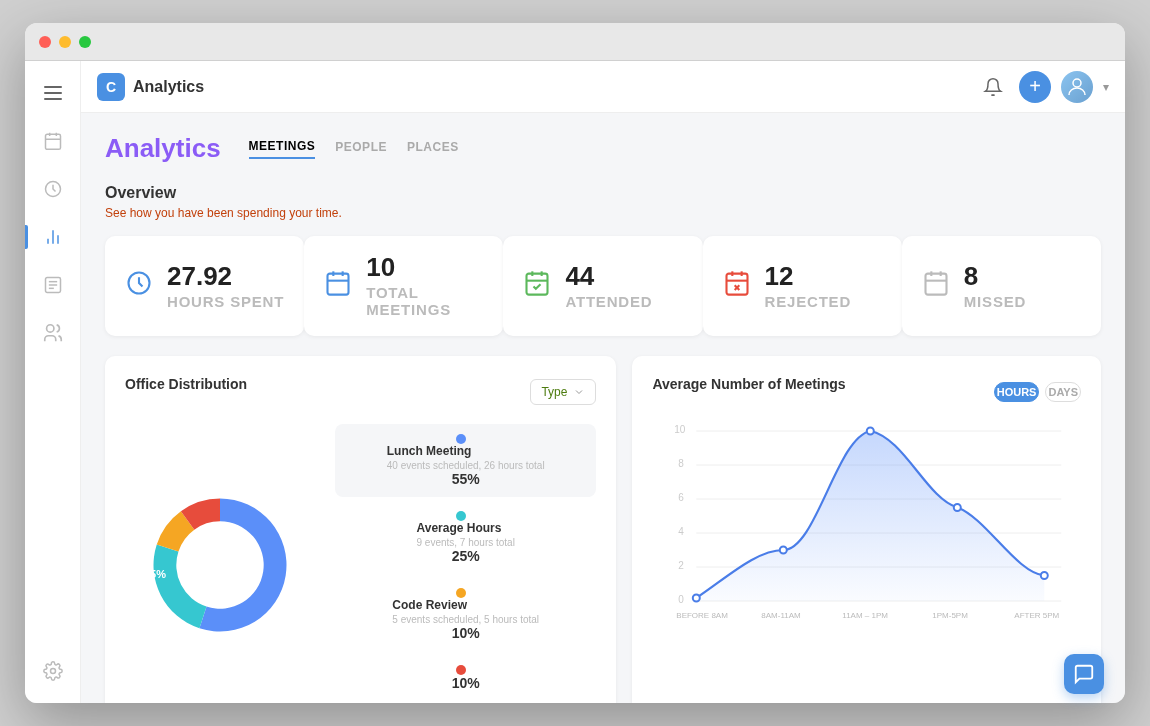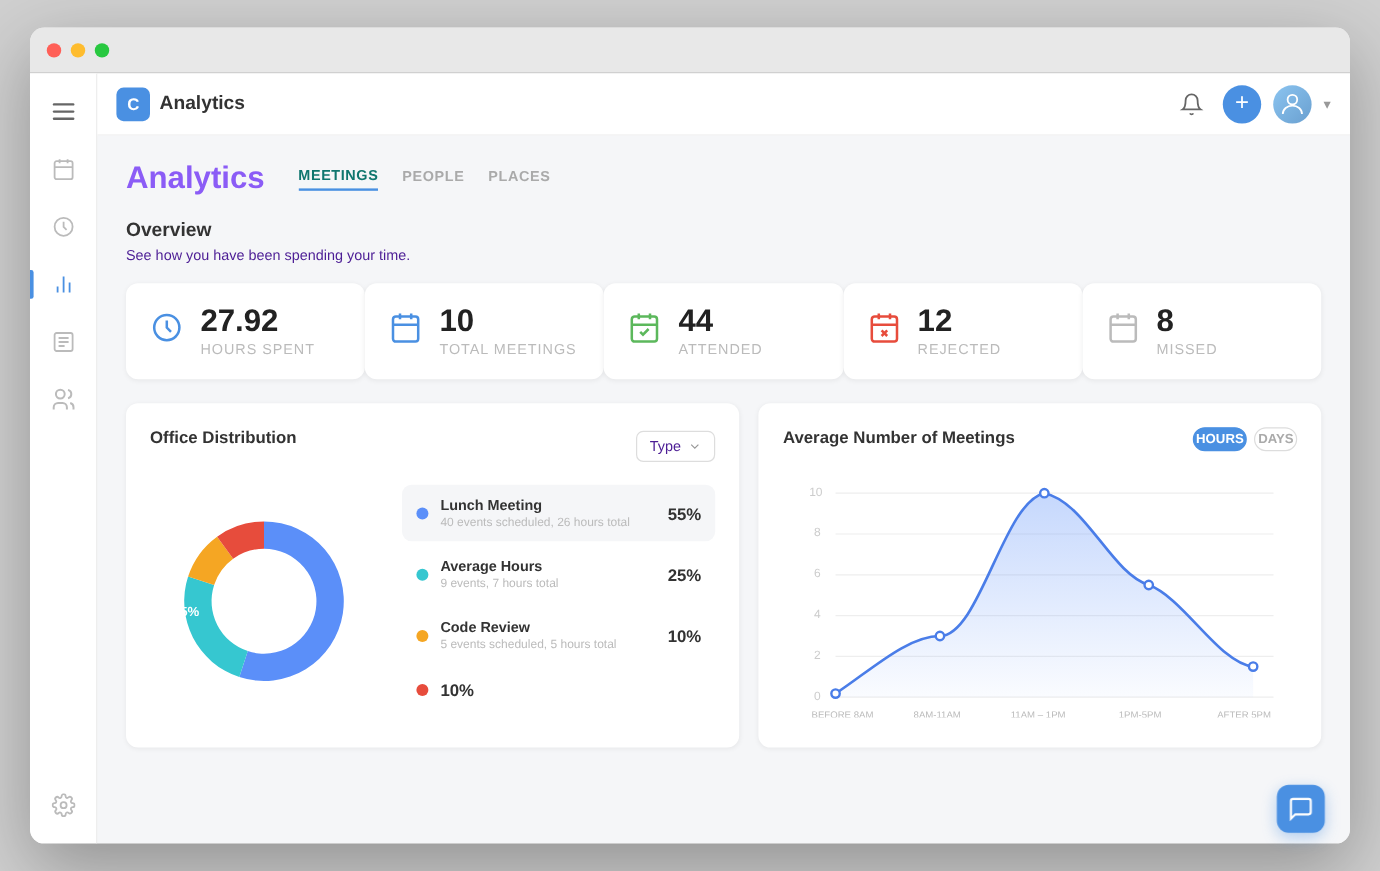"MEETINGS" .tab.active { color: #0f766e -> #000000 }
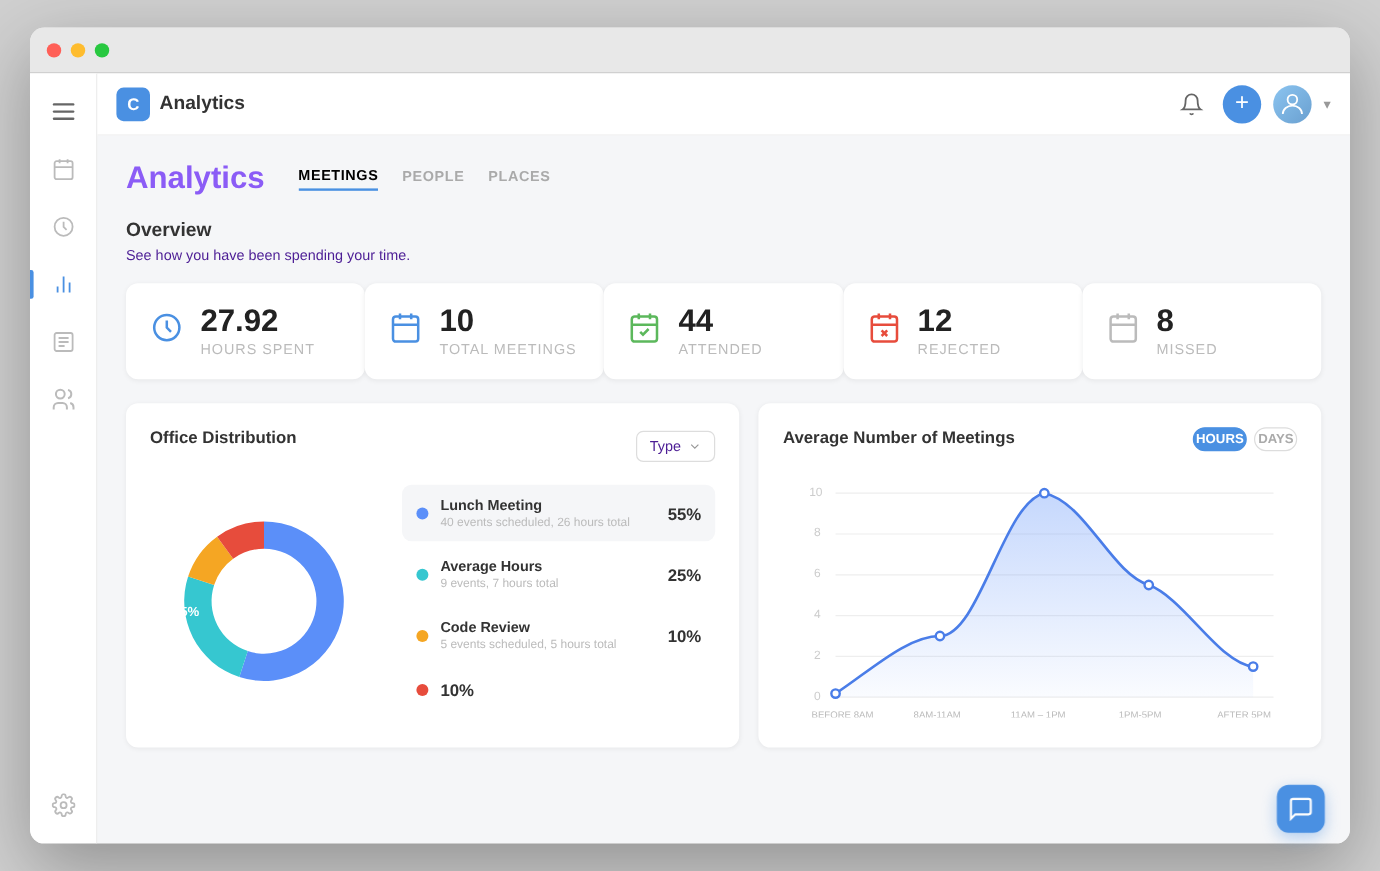"See how you have been" .section-sub { color: #4c1d95 -> #c2410c }
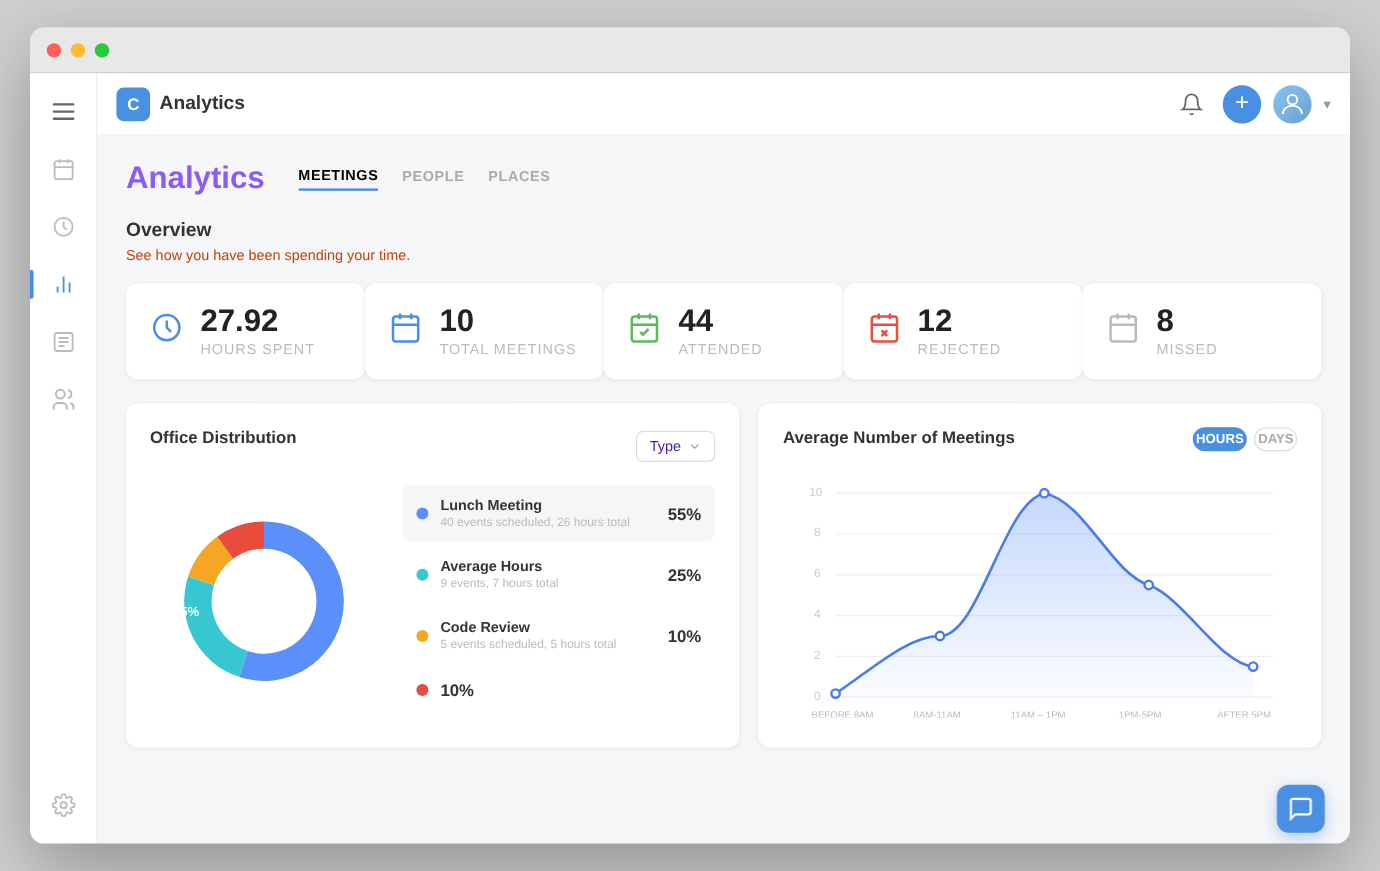"HOURS SPENT" .stat-label { font-size: 12px -> 15px; font-weight: 400 -> 700 }
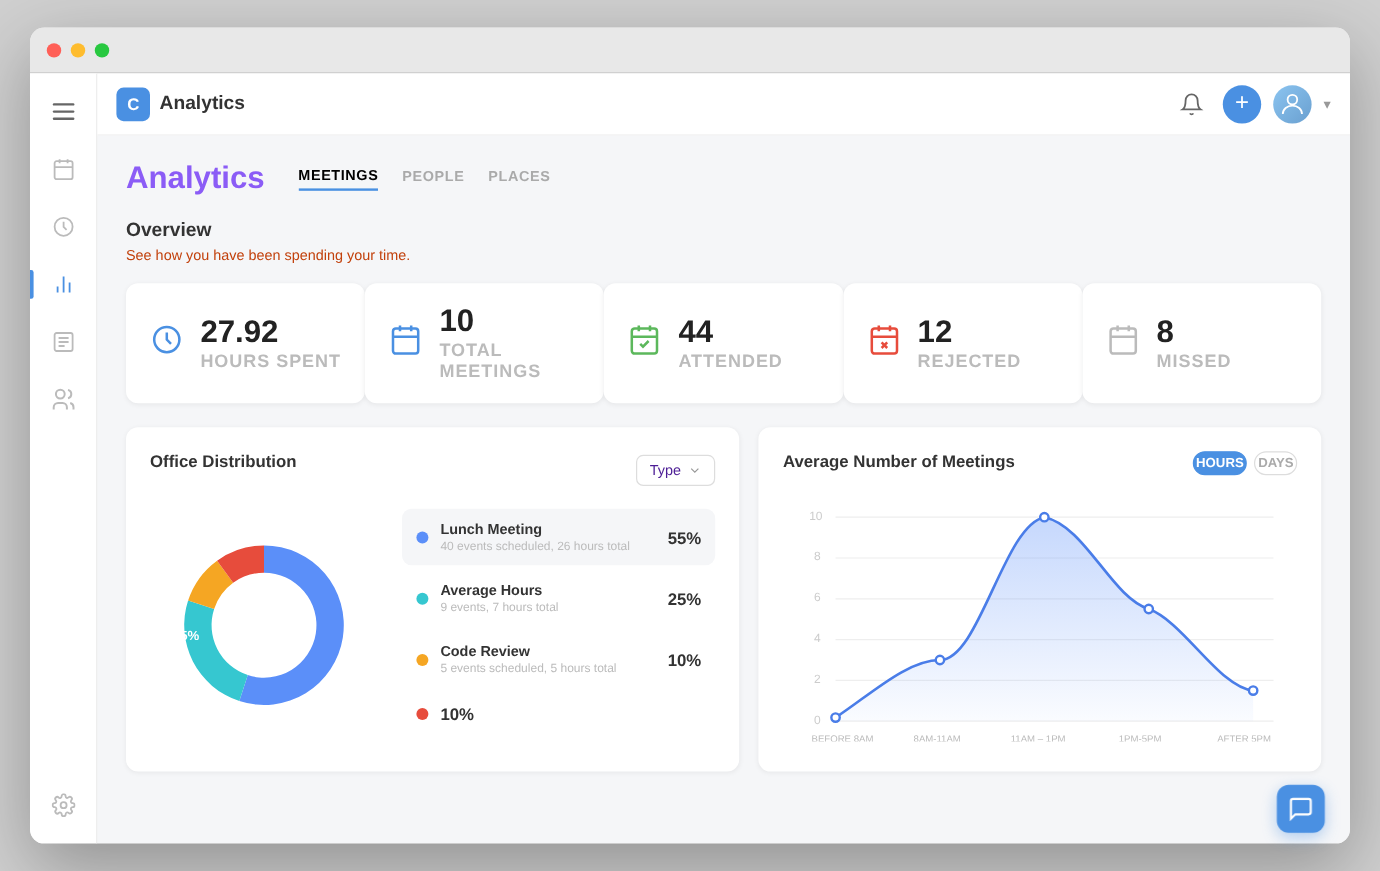"Type" .type-select { color: #4c1d95 -> #4d7c0f }
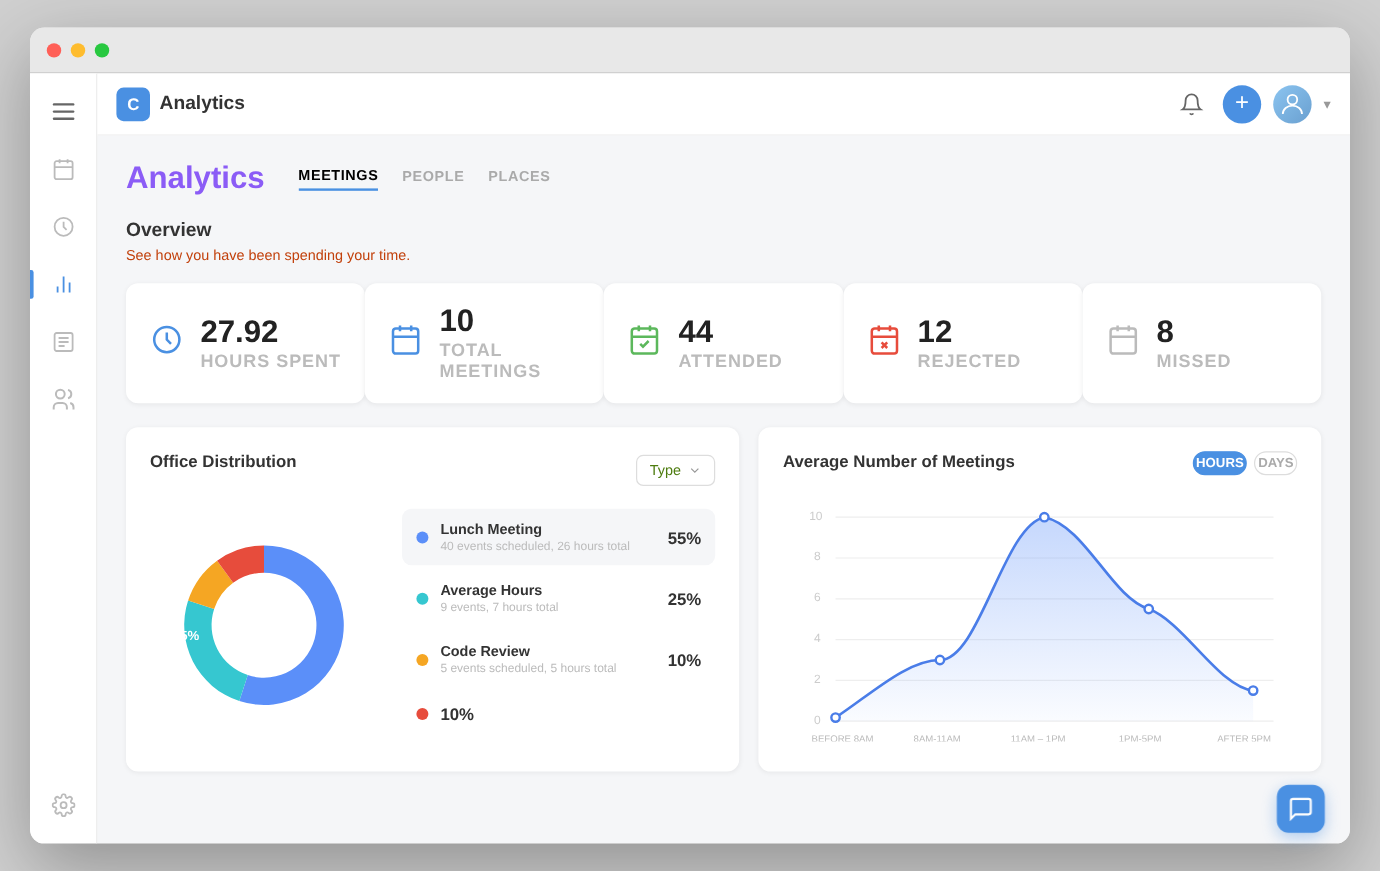"Average Number of Meetings" .meetings-header { align-items: flex-start -> center }
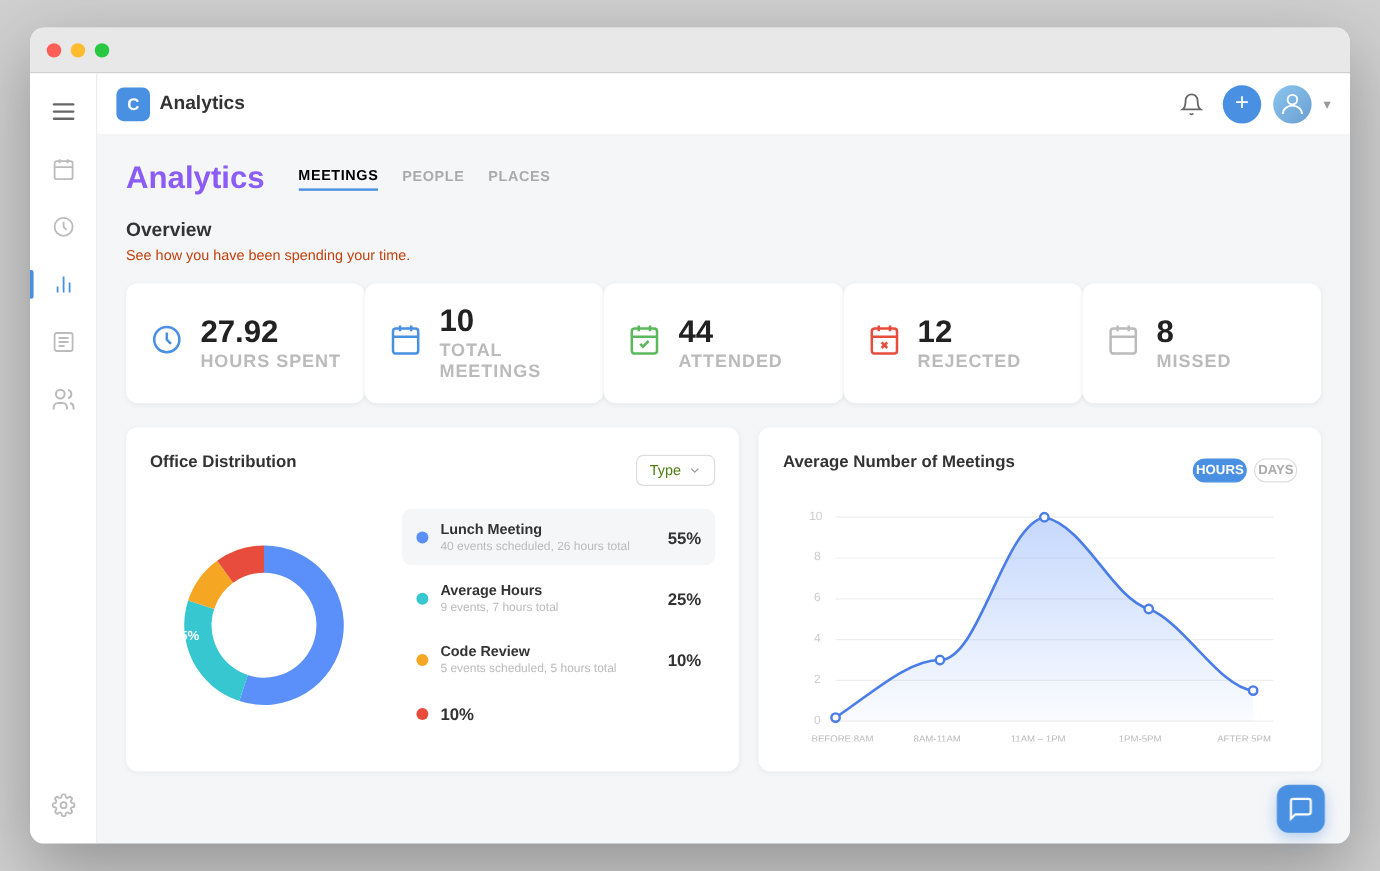"Lunch Meeting" .legend-item { flex-direction: none -> column }
